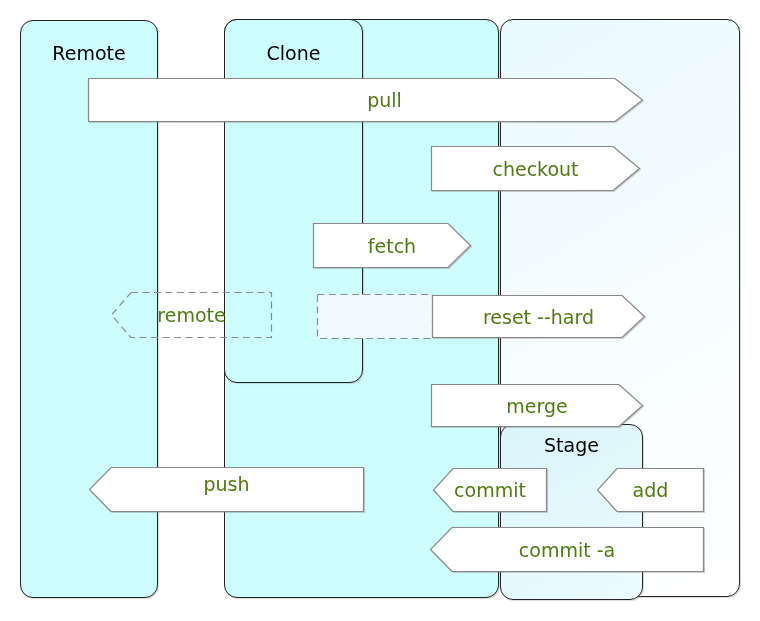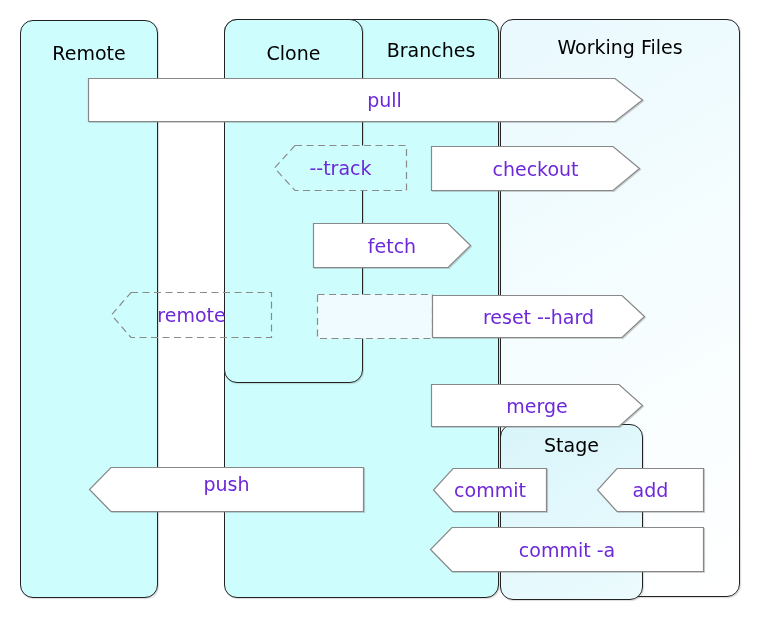"Branches" div.title { html: <div>Branches</div> -> none }
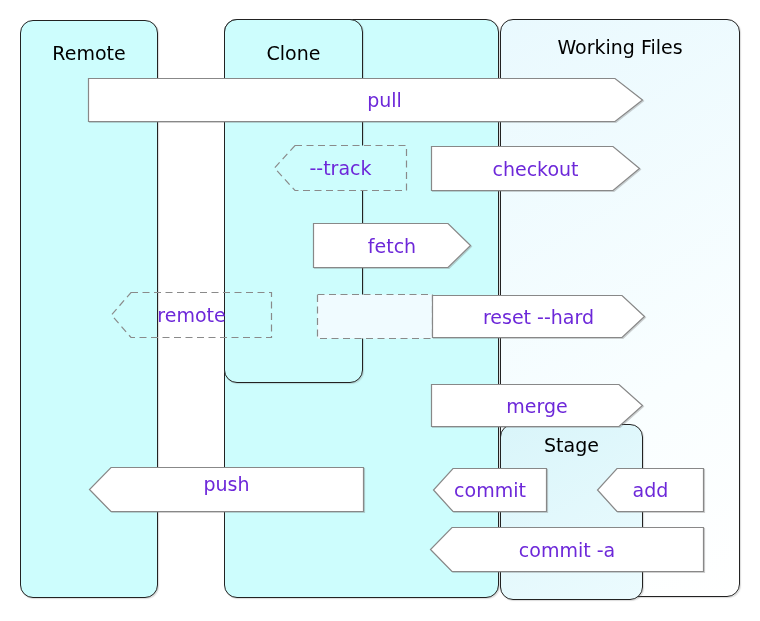"Working Files" div.title { html: <div>Working Files</div> -> none }
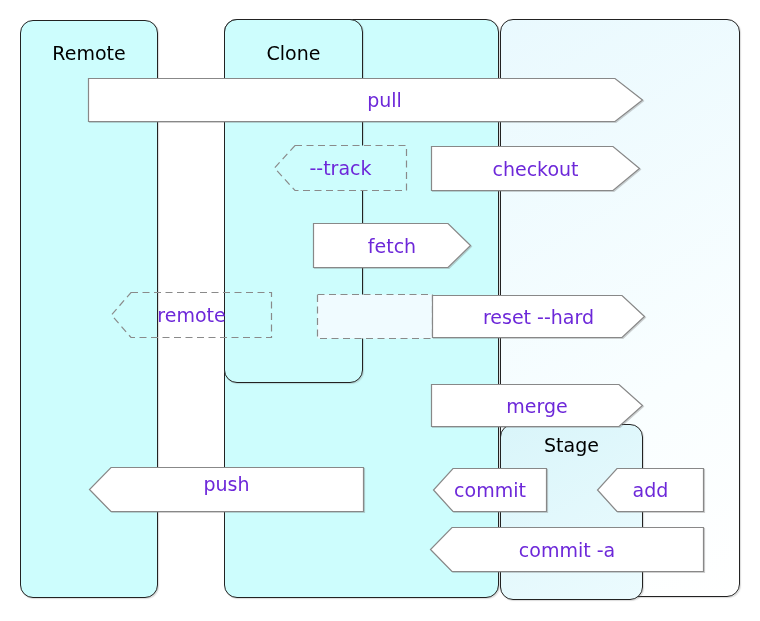"pull" .lbl { color: #6d28d9 -> #4d7c0f }
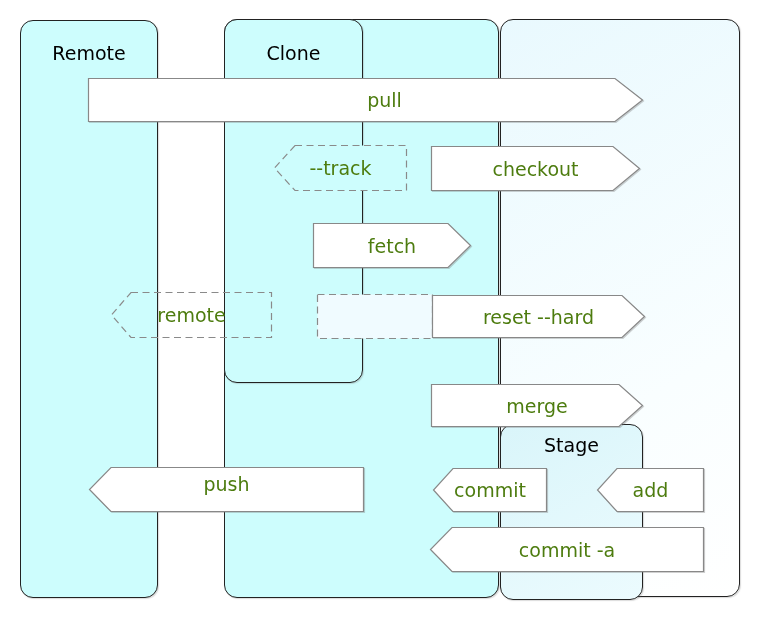"--track" div.arrow { html: <div> <svg> <polygon></polygon> </svg> <span>--track</span> </div> -> none }
